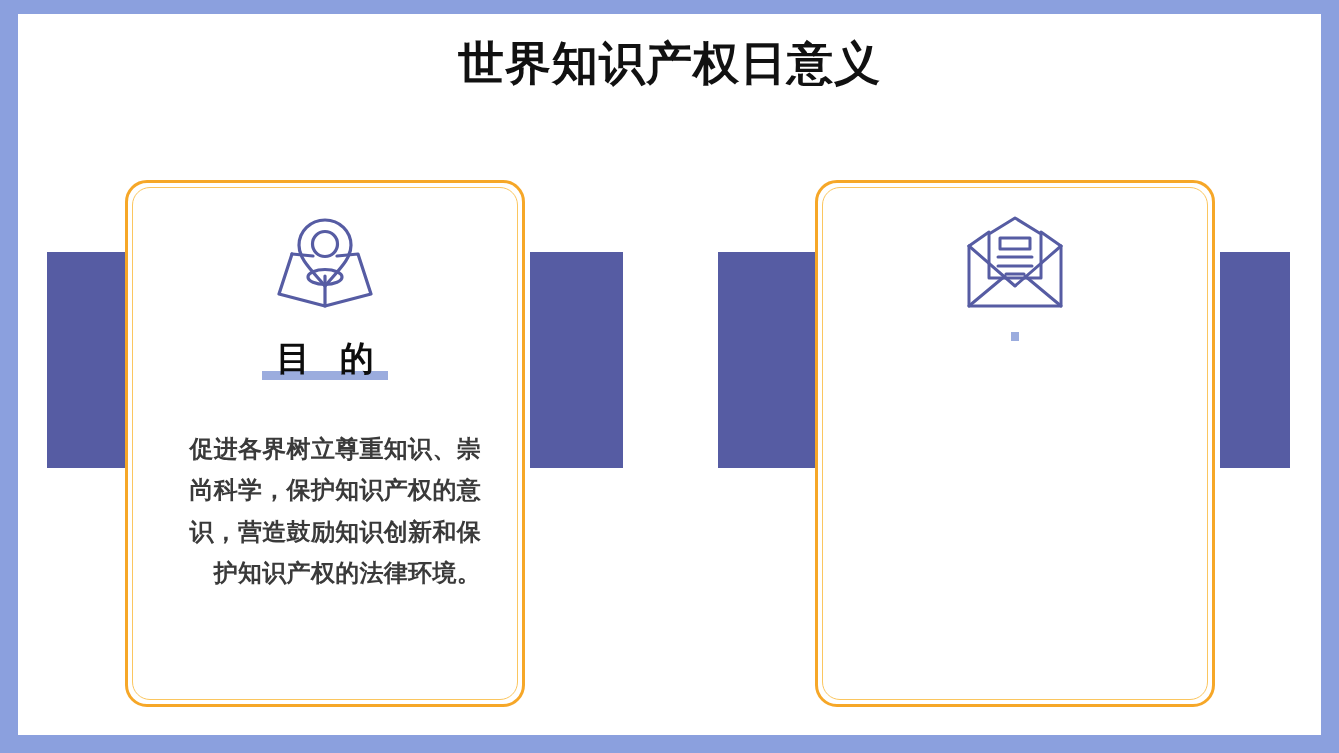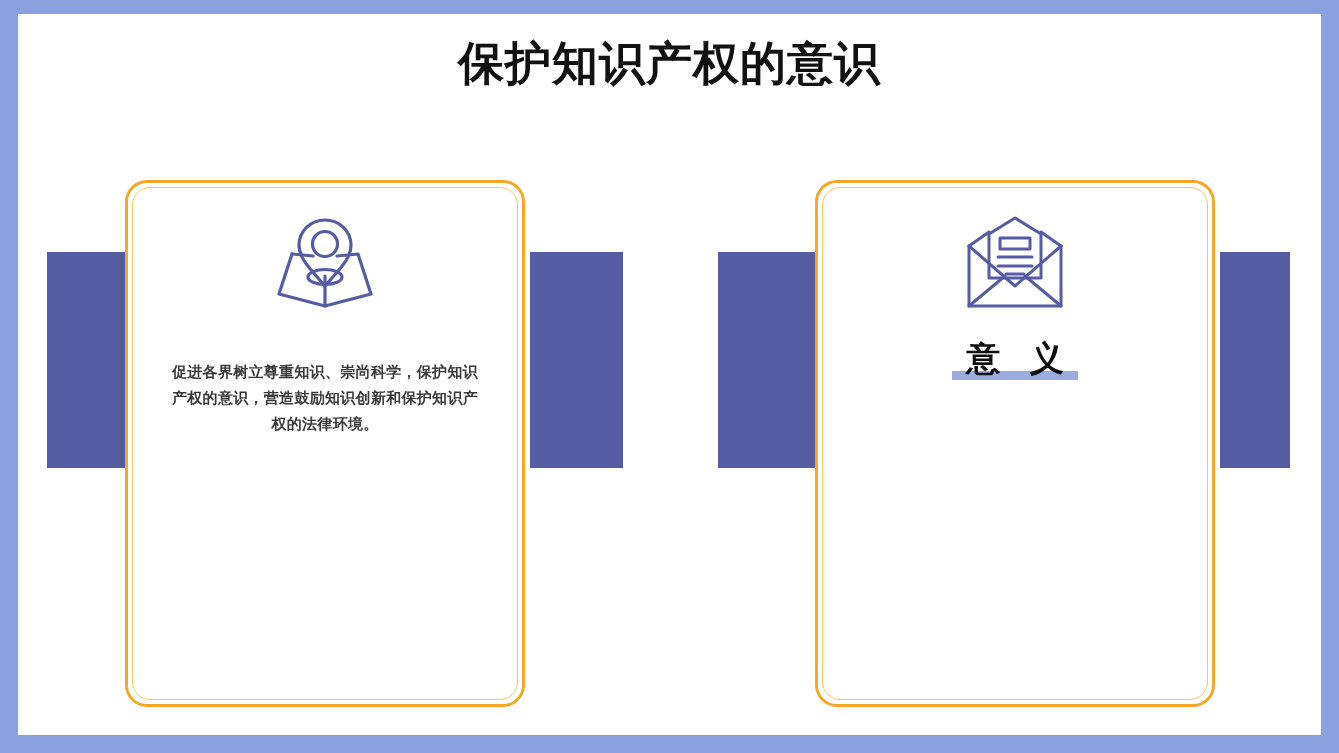"保护知识产权的意识" div.slide-title { text: 保护知识产权的意识 -> 世界知识产权日意义 }
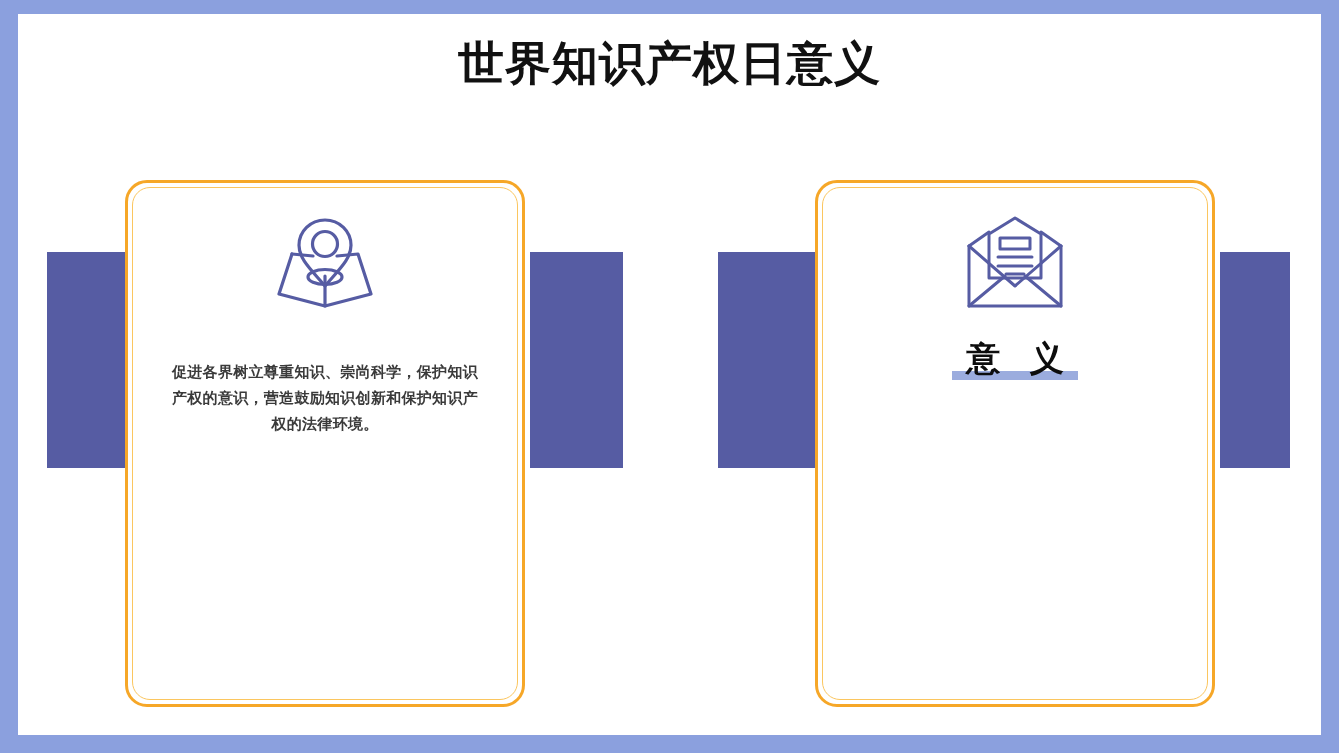"目 的" div.card-heading { html: none -> <div> <span></span> <span>目 的</span> </div> }
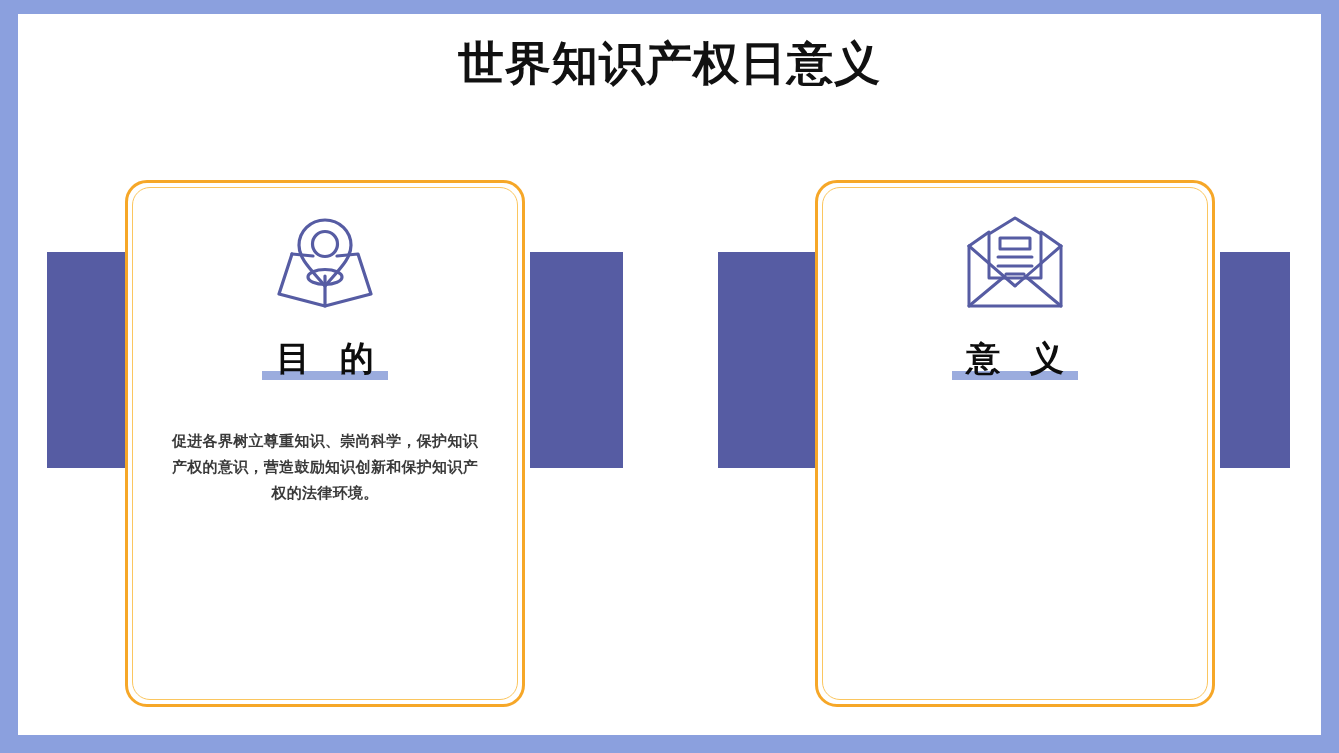"意 义" span { html: <span>意 义</span> -> none }
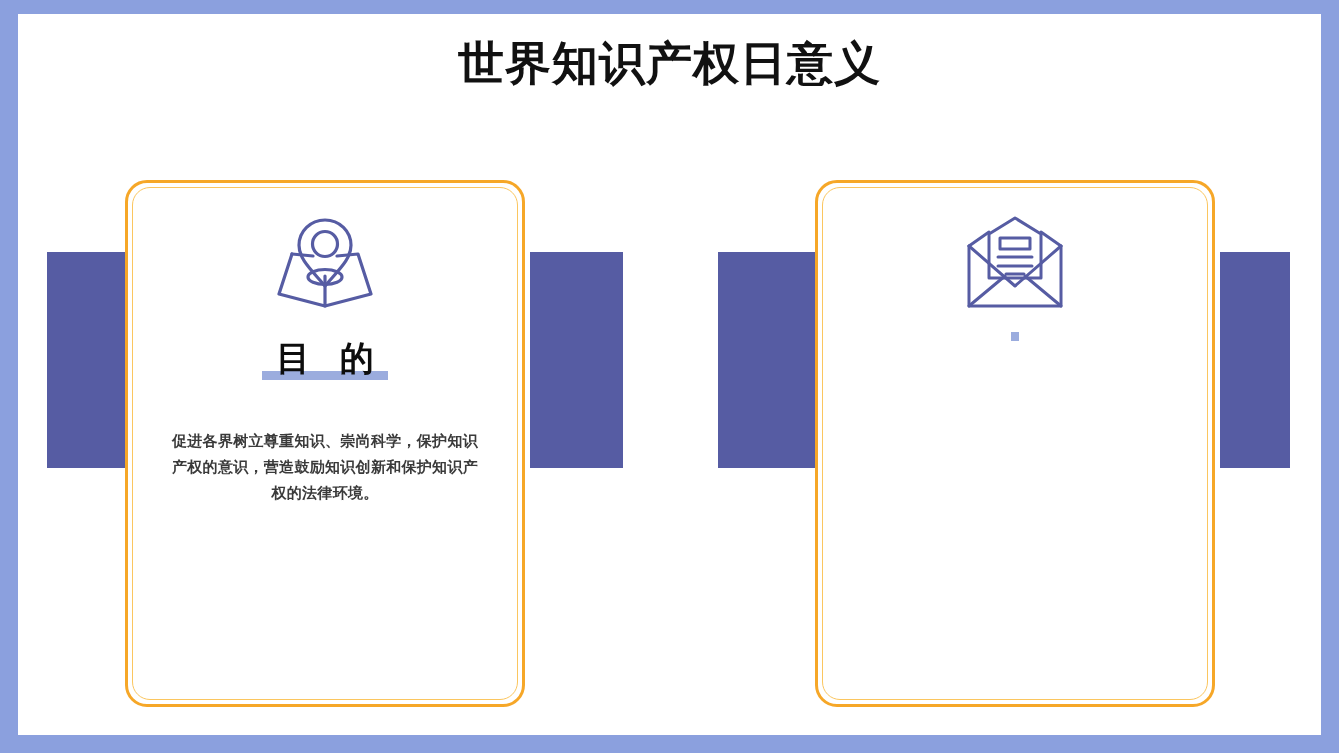"促进各界树立尊重知识、崇尚科学，保护知识产权的意识，营造鼓励知识创新和保护知识产" .card-text { font-size: 15px -> 24px; text-align: center -> right }
